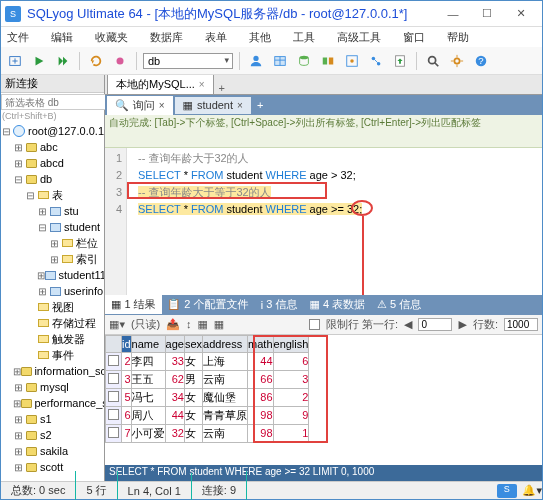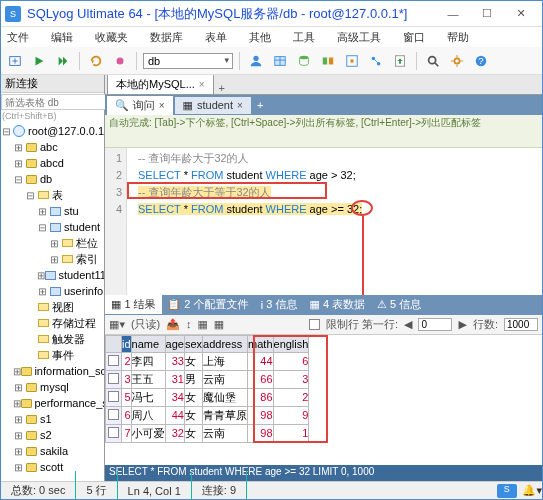"31" td.num { text: 31 -> 62 }
